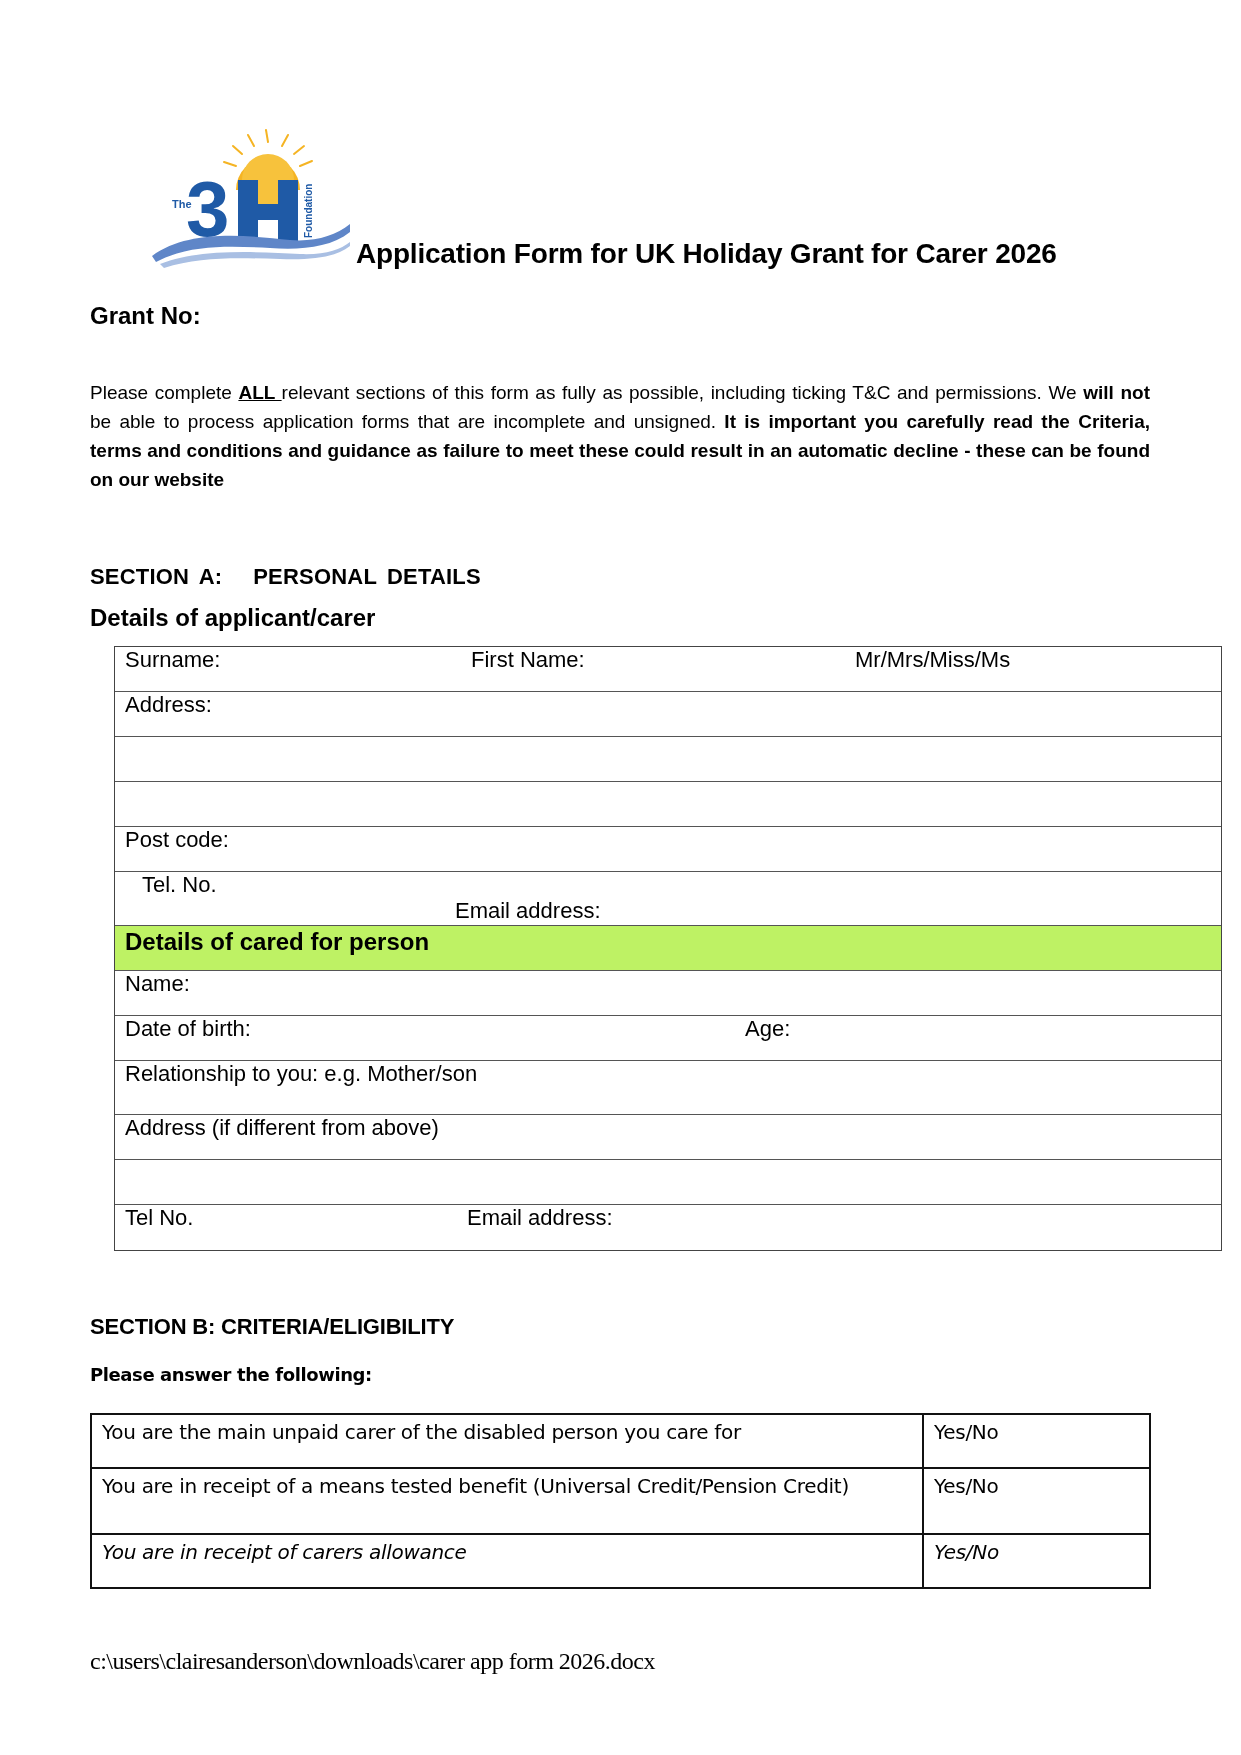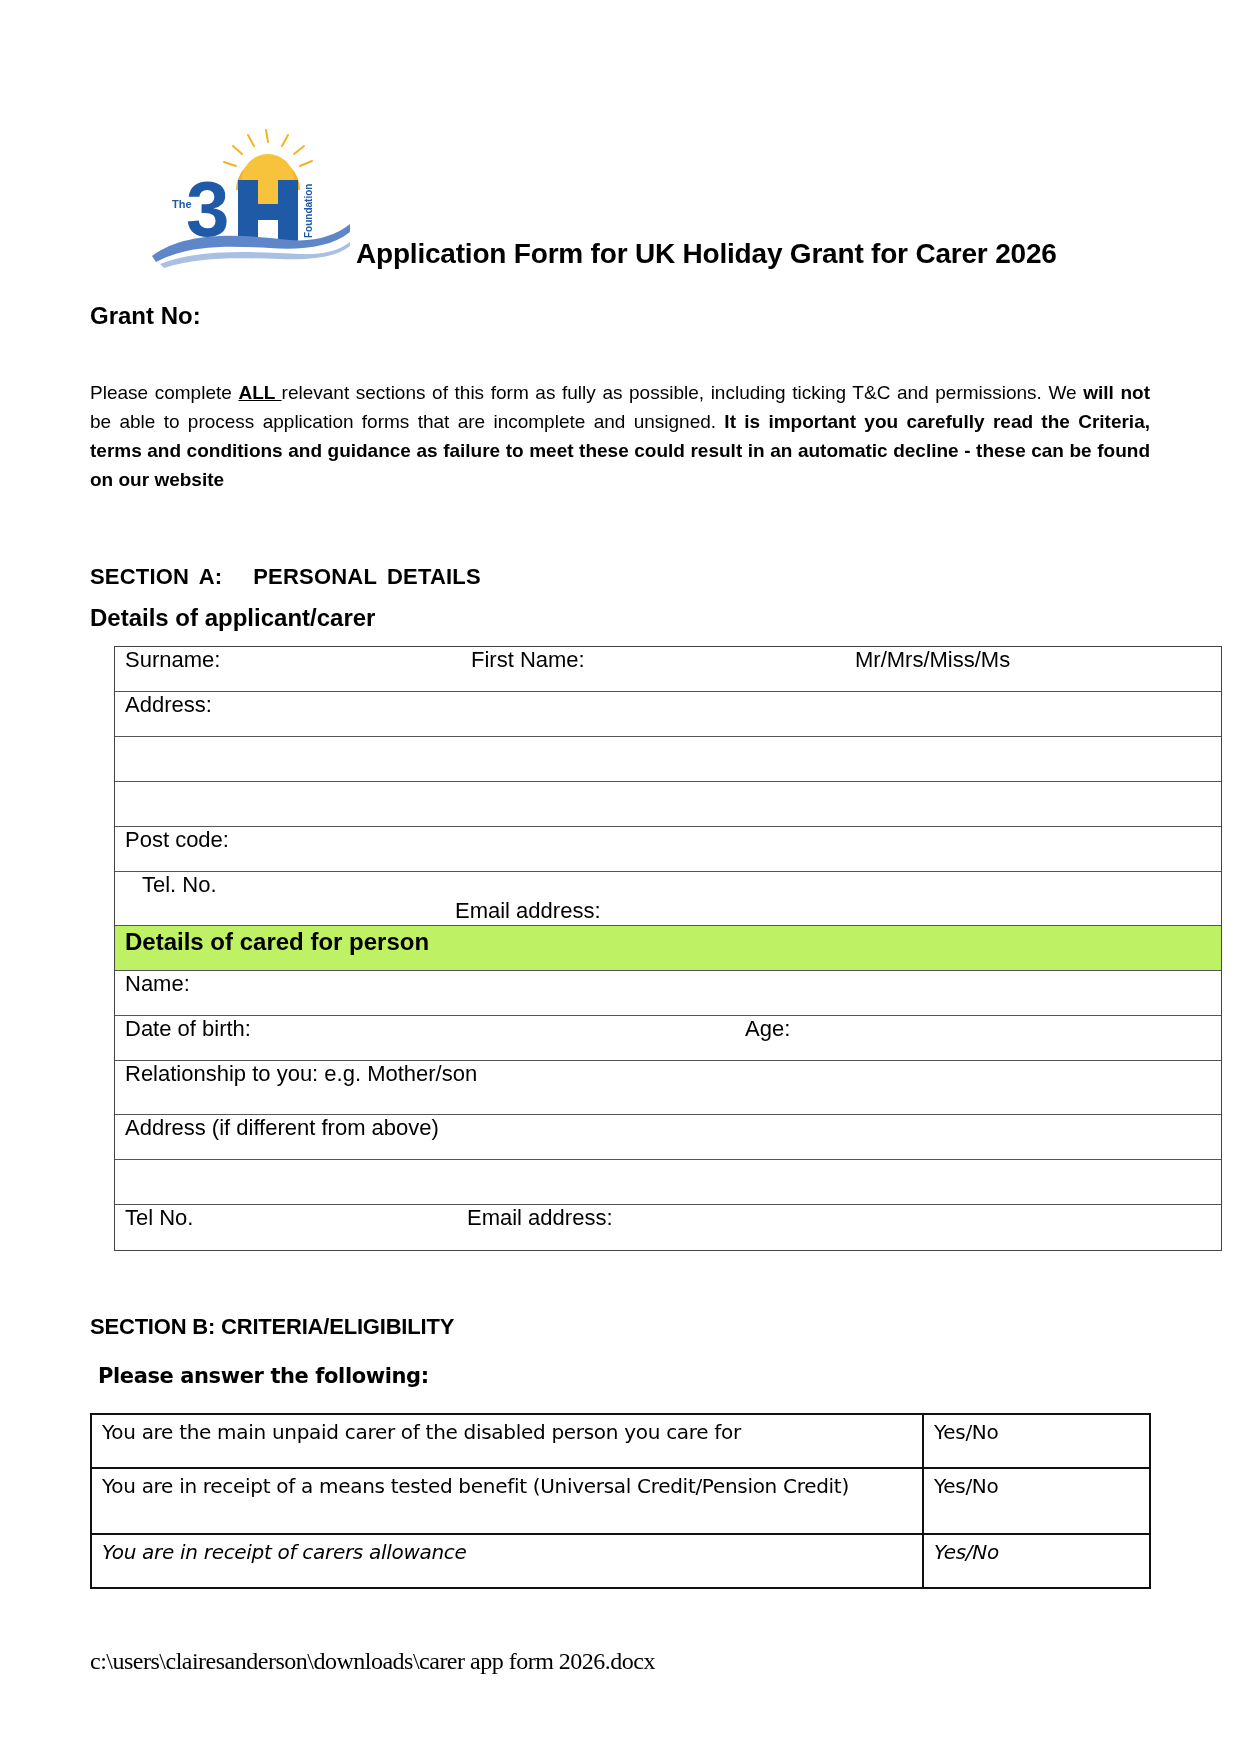"Please answer the following:" .subB { font-size: 21px -> 18px; left: 98px -> 90px }
